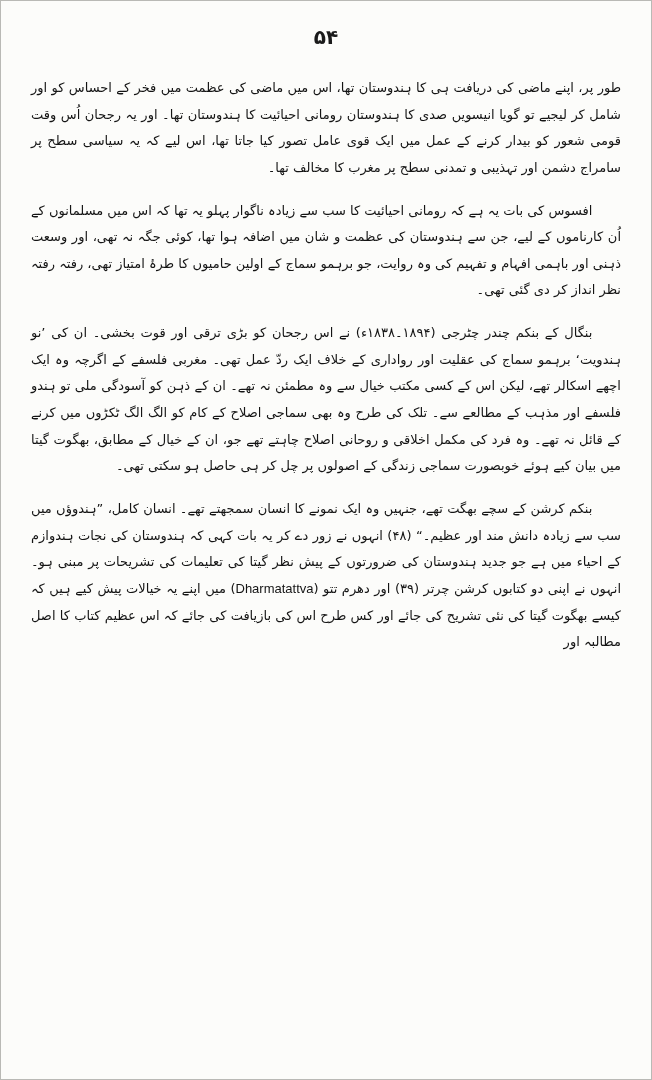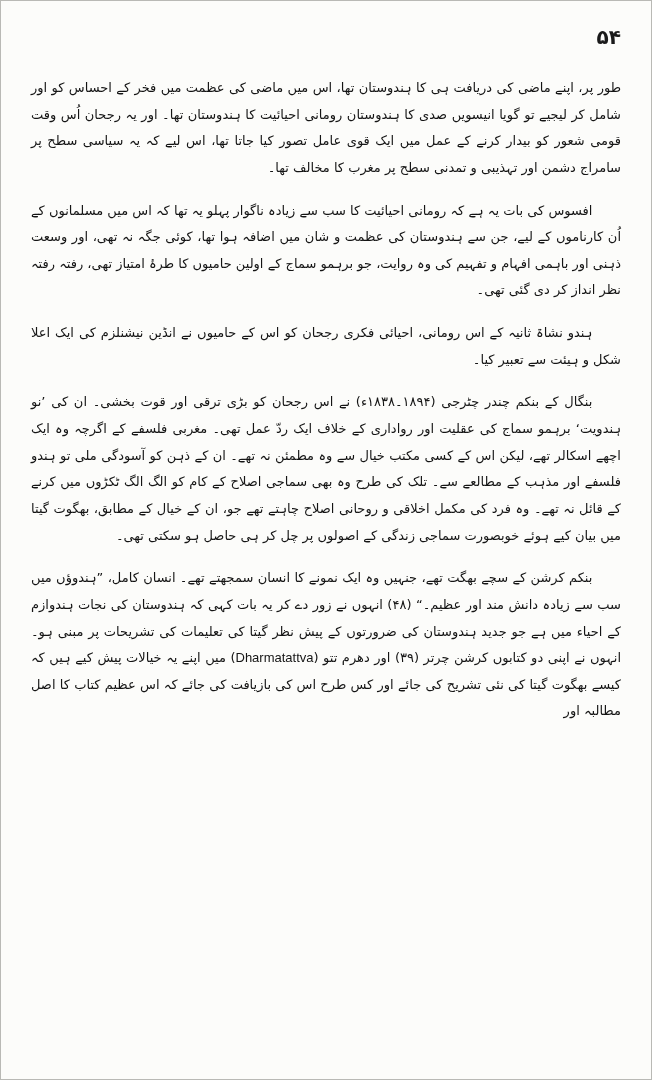"۵۴" .page-number { text-align: right -> center }
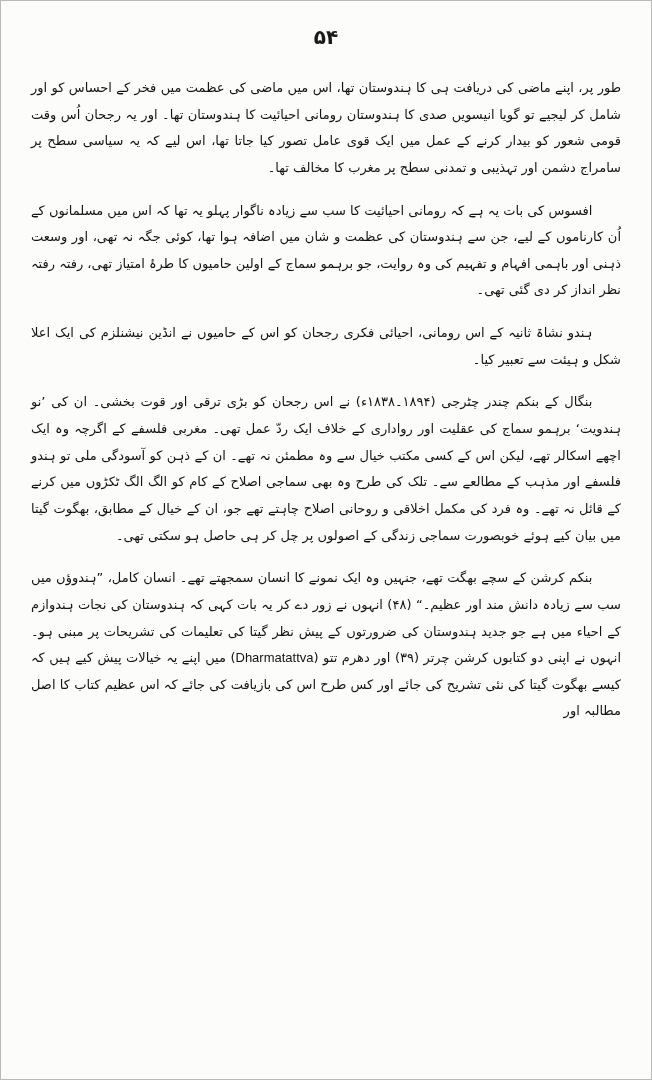"ہندو نشاۃ ثانیہ کے اس" p { html: <p>ہندو نشاۃ ثانیہ کے اس رومانی، احیائی فکری رجحان کو اس کے حامیوں نے انڈین نیشنلزم کی ایک اعلا شکل و ہیئت سے تعبیر کیا۔</p> -> none }
